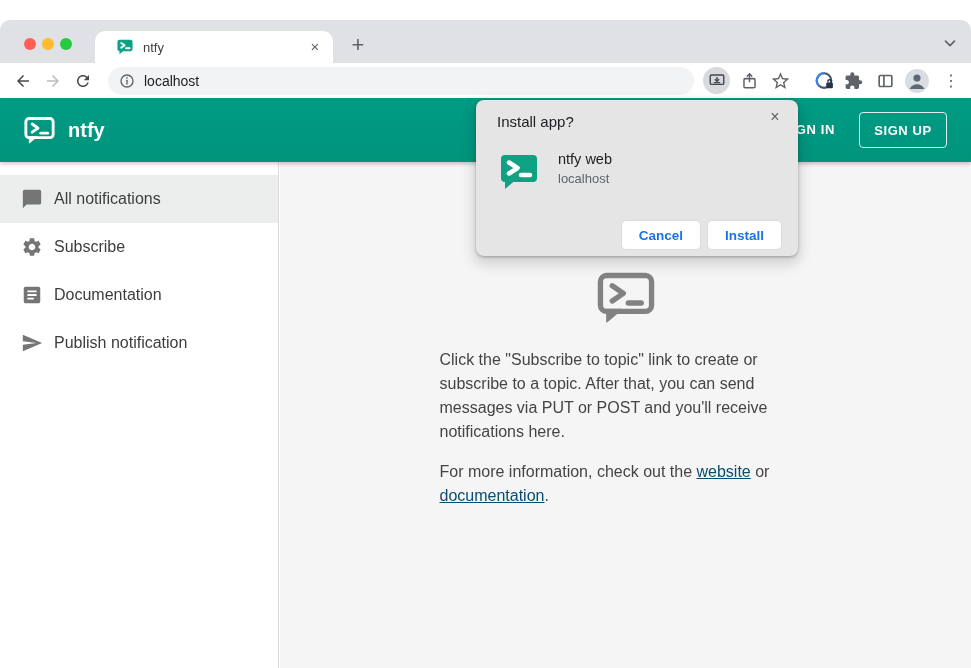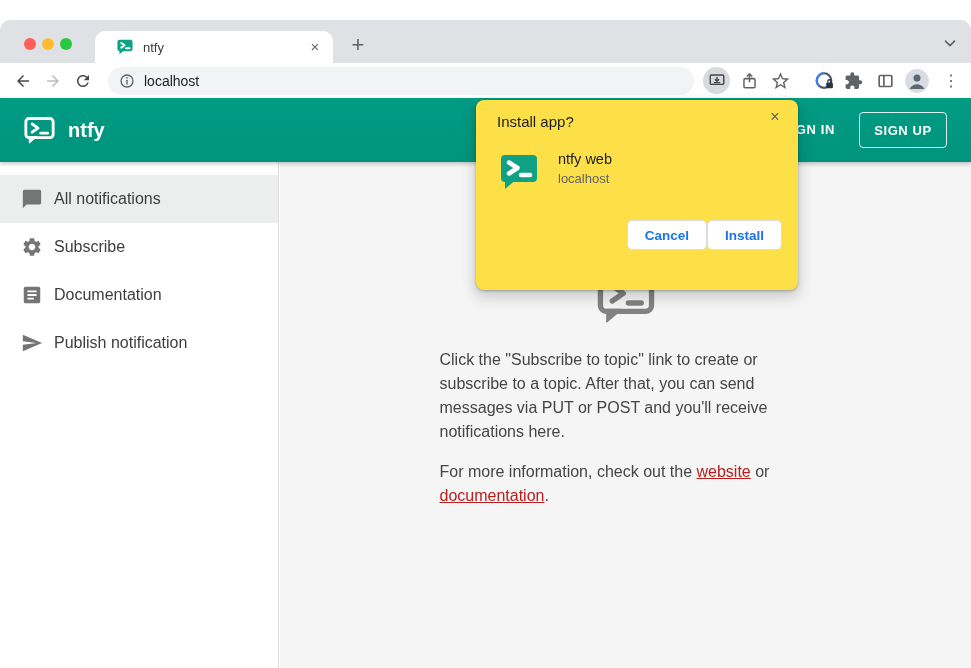"Install app?" .popup { background: #fde047 -> #e5e5e5; height: 190px -> 156px }
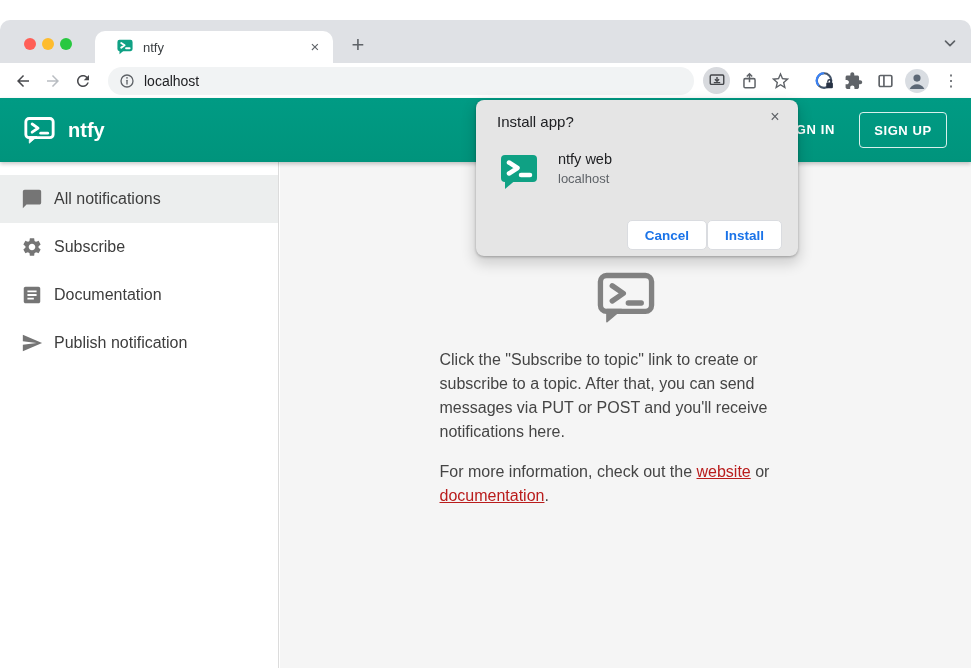"Cancel" .popup-actions { gap: 0 -> 6px }
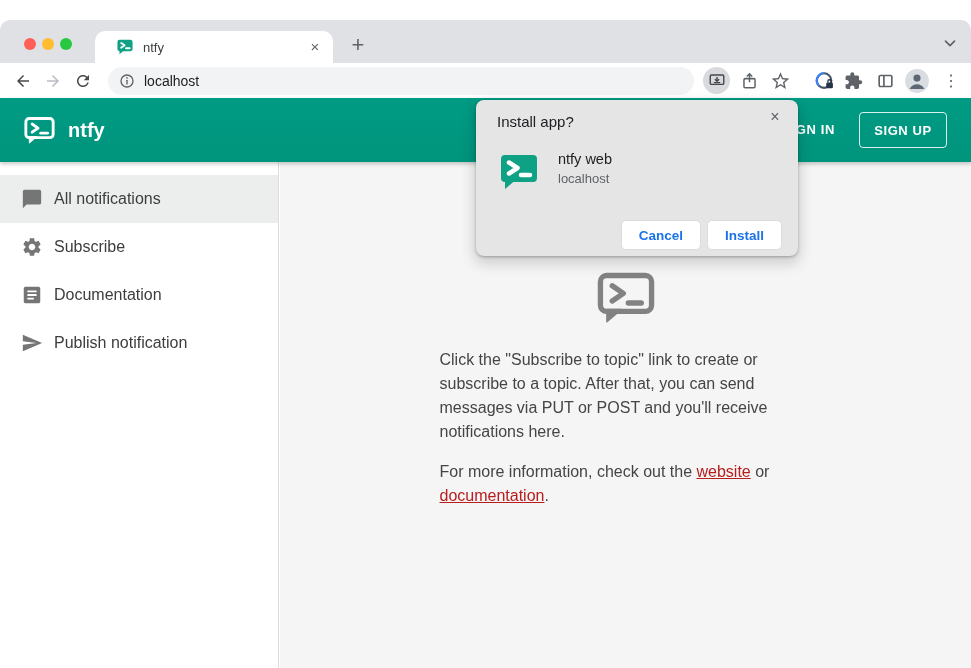"website" .teal-link { color: #b91c1c -> #0c4a6e }
